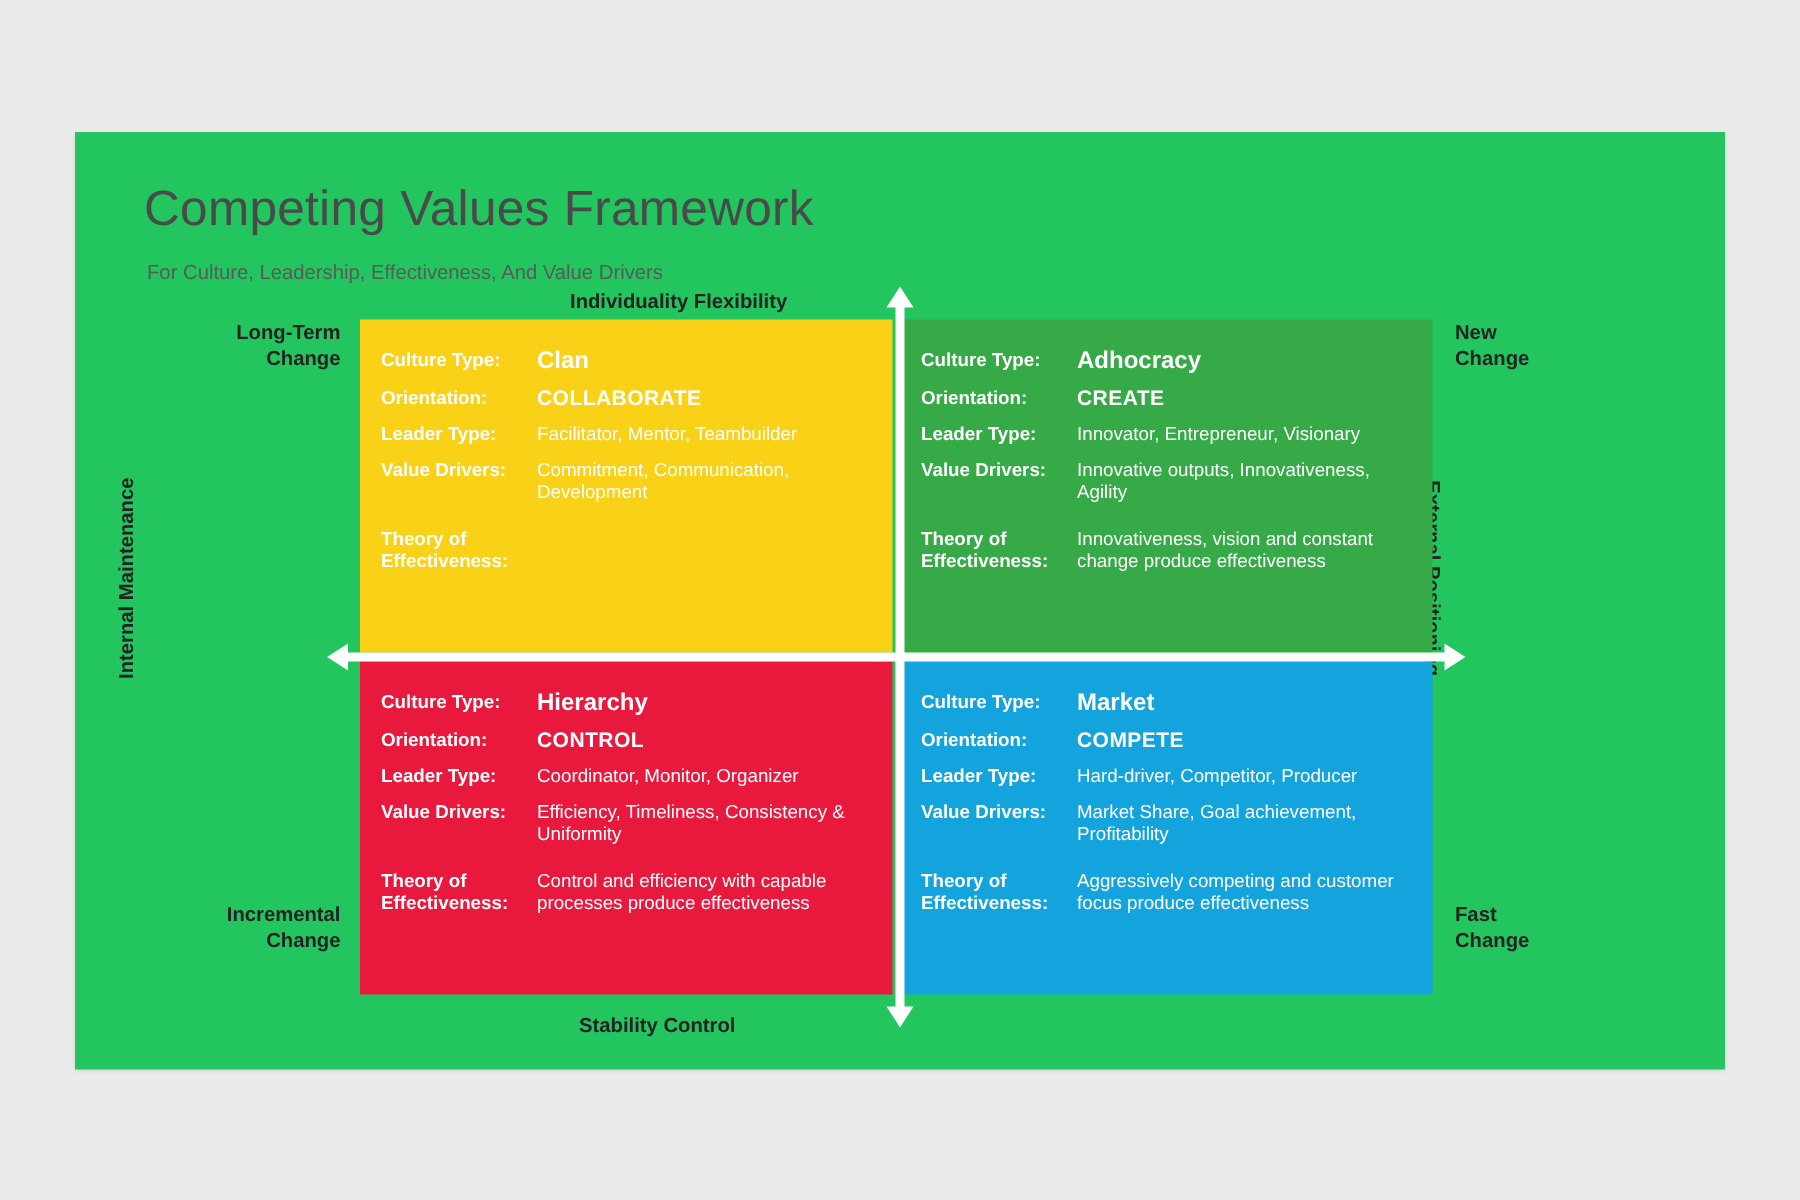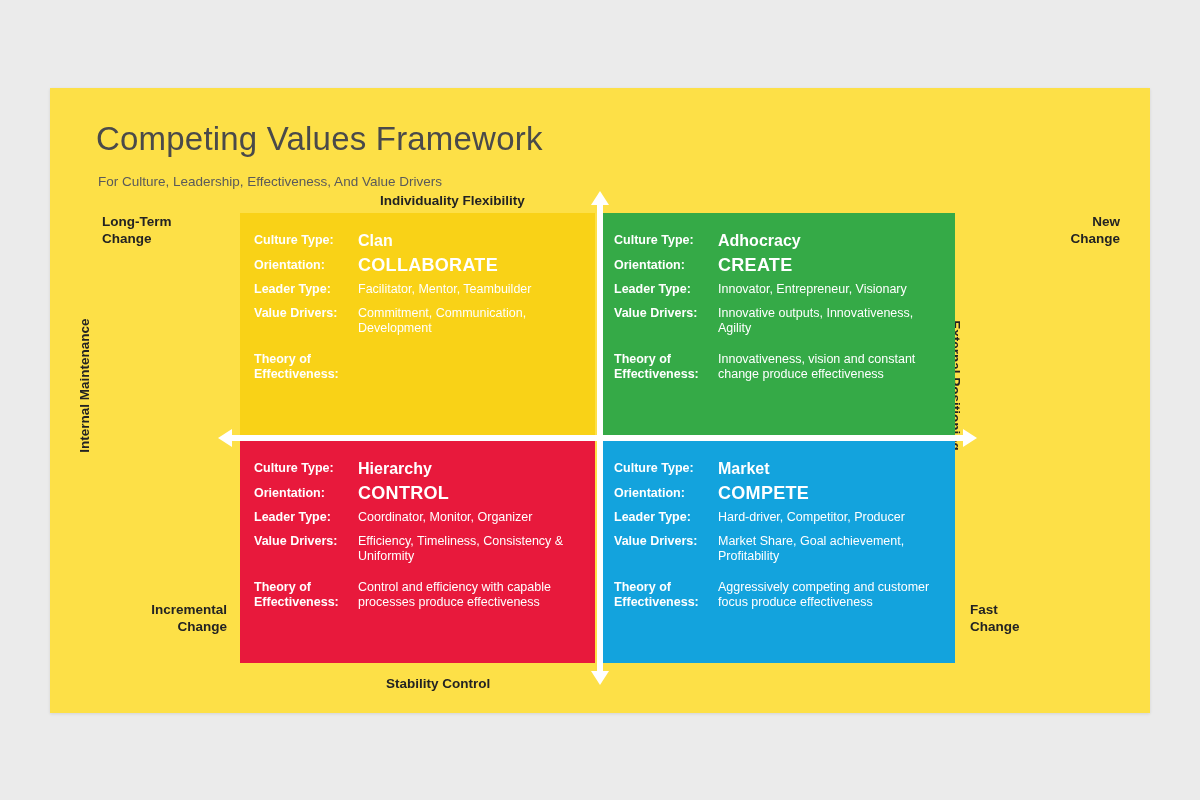"Competing Values Framework" #slide { background: #fde047 -> #22c55e }
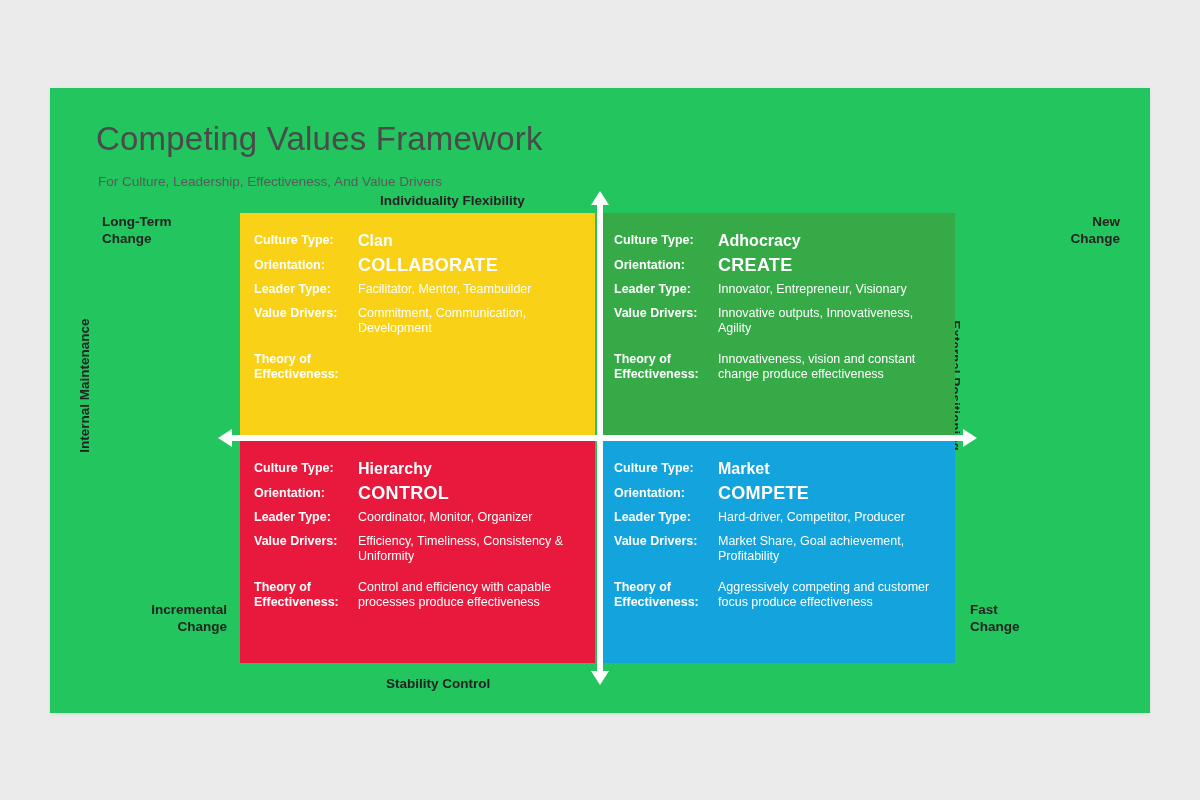"Long-Term" .c-tl { text-align: left -> right }
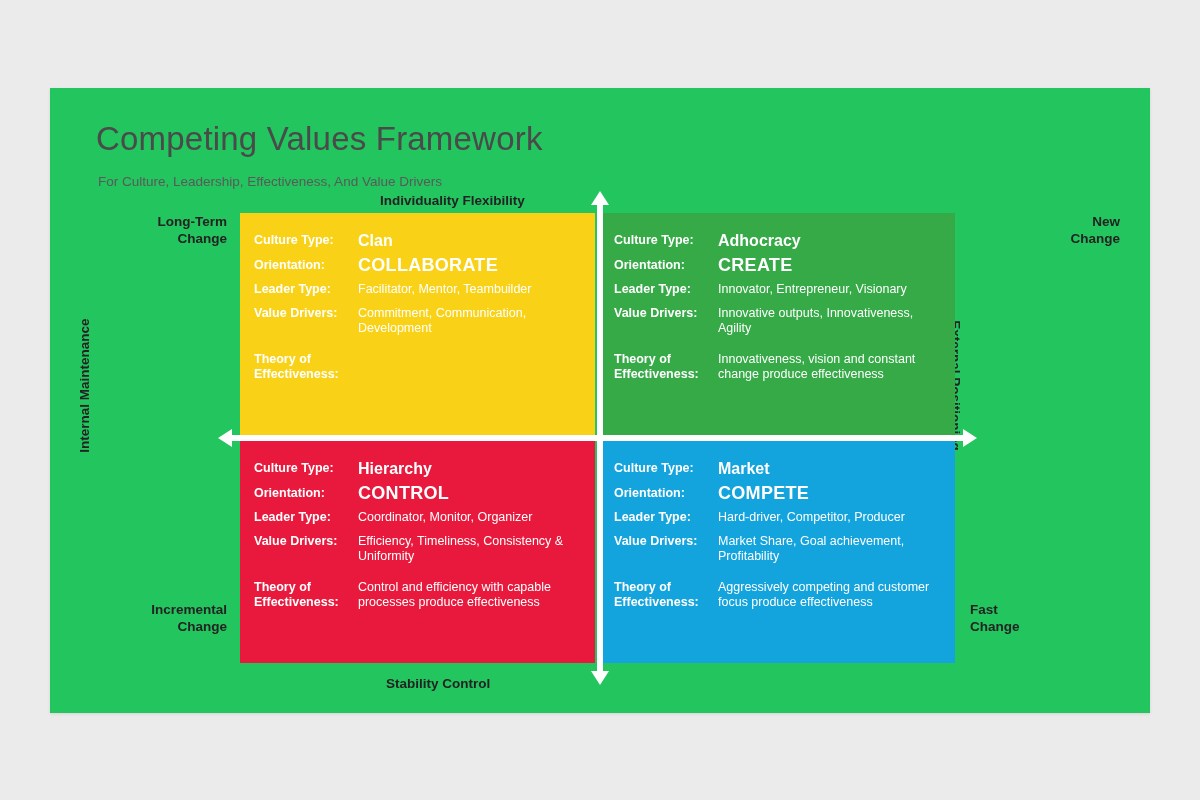"New" div.corner { text-align: right -> none }
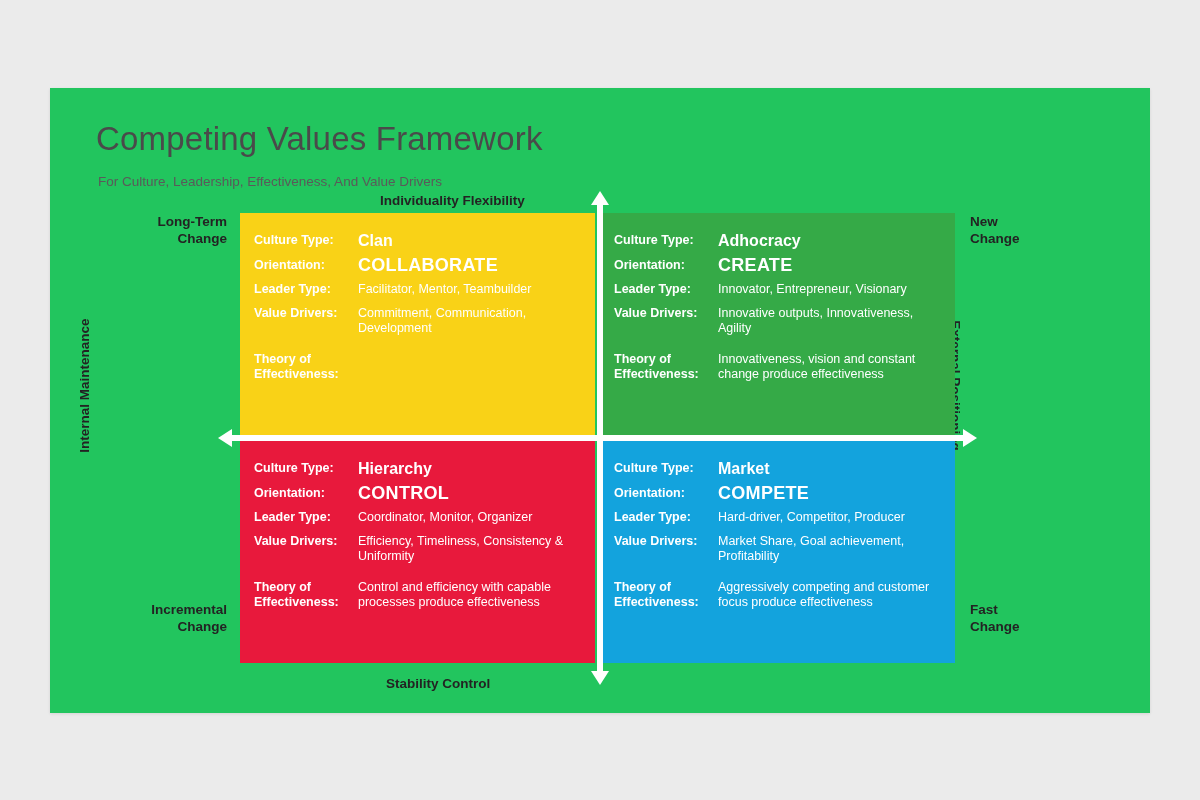"COLLABORATE" .row.orient .val { font-size: 18px -> 14px }
